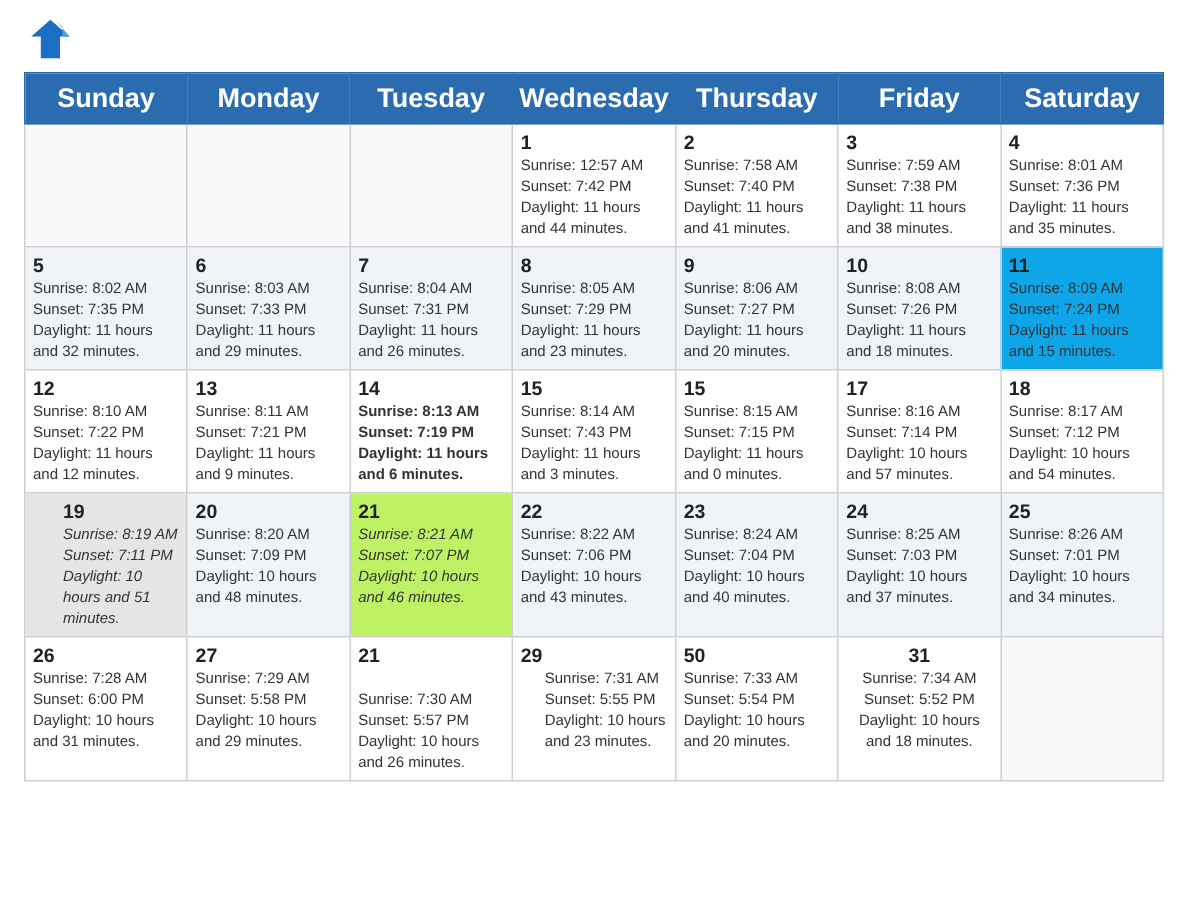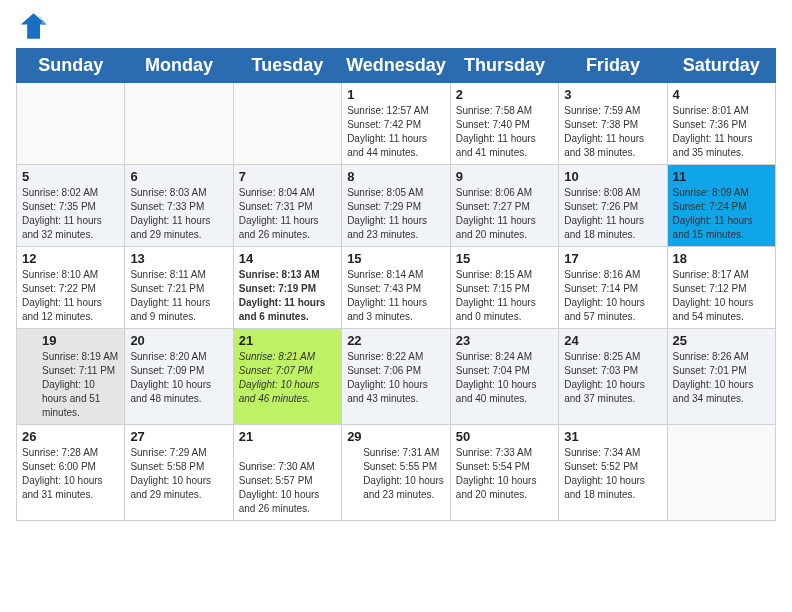"Sunrise: 8:19 AM" div.day-info { font-style: none -> italic }
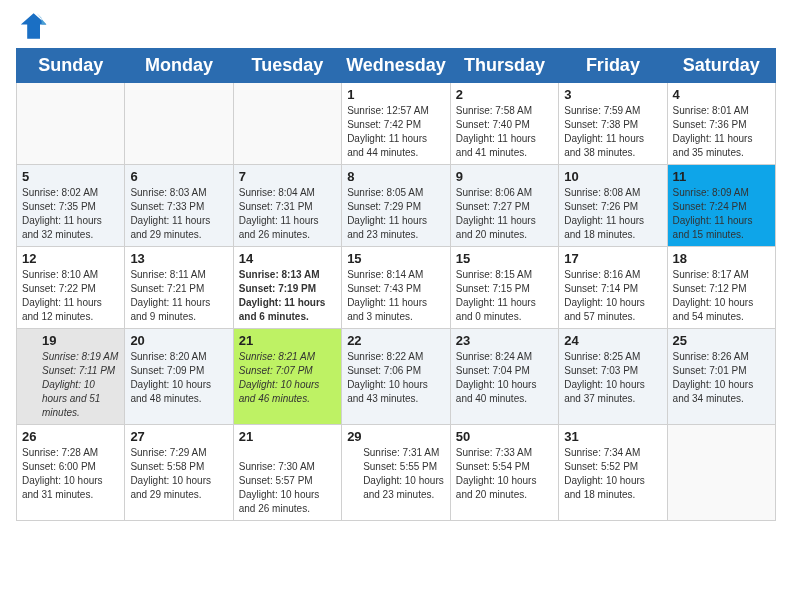"31" td { text-align: none -> center }
